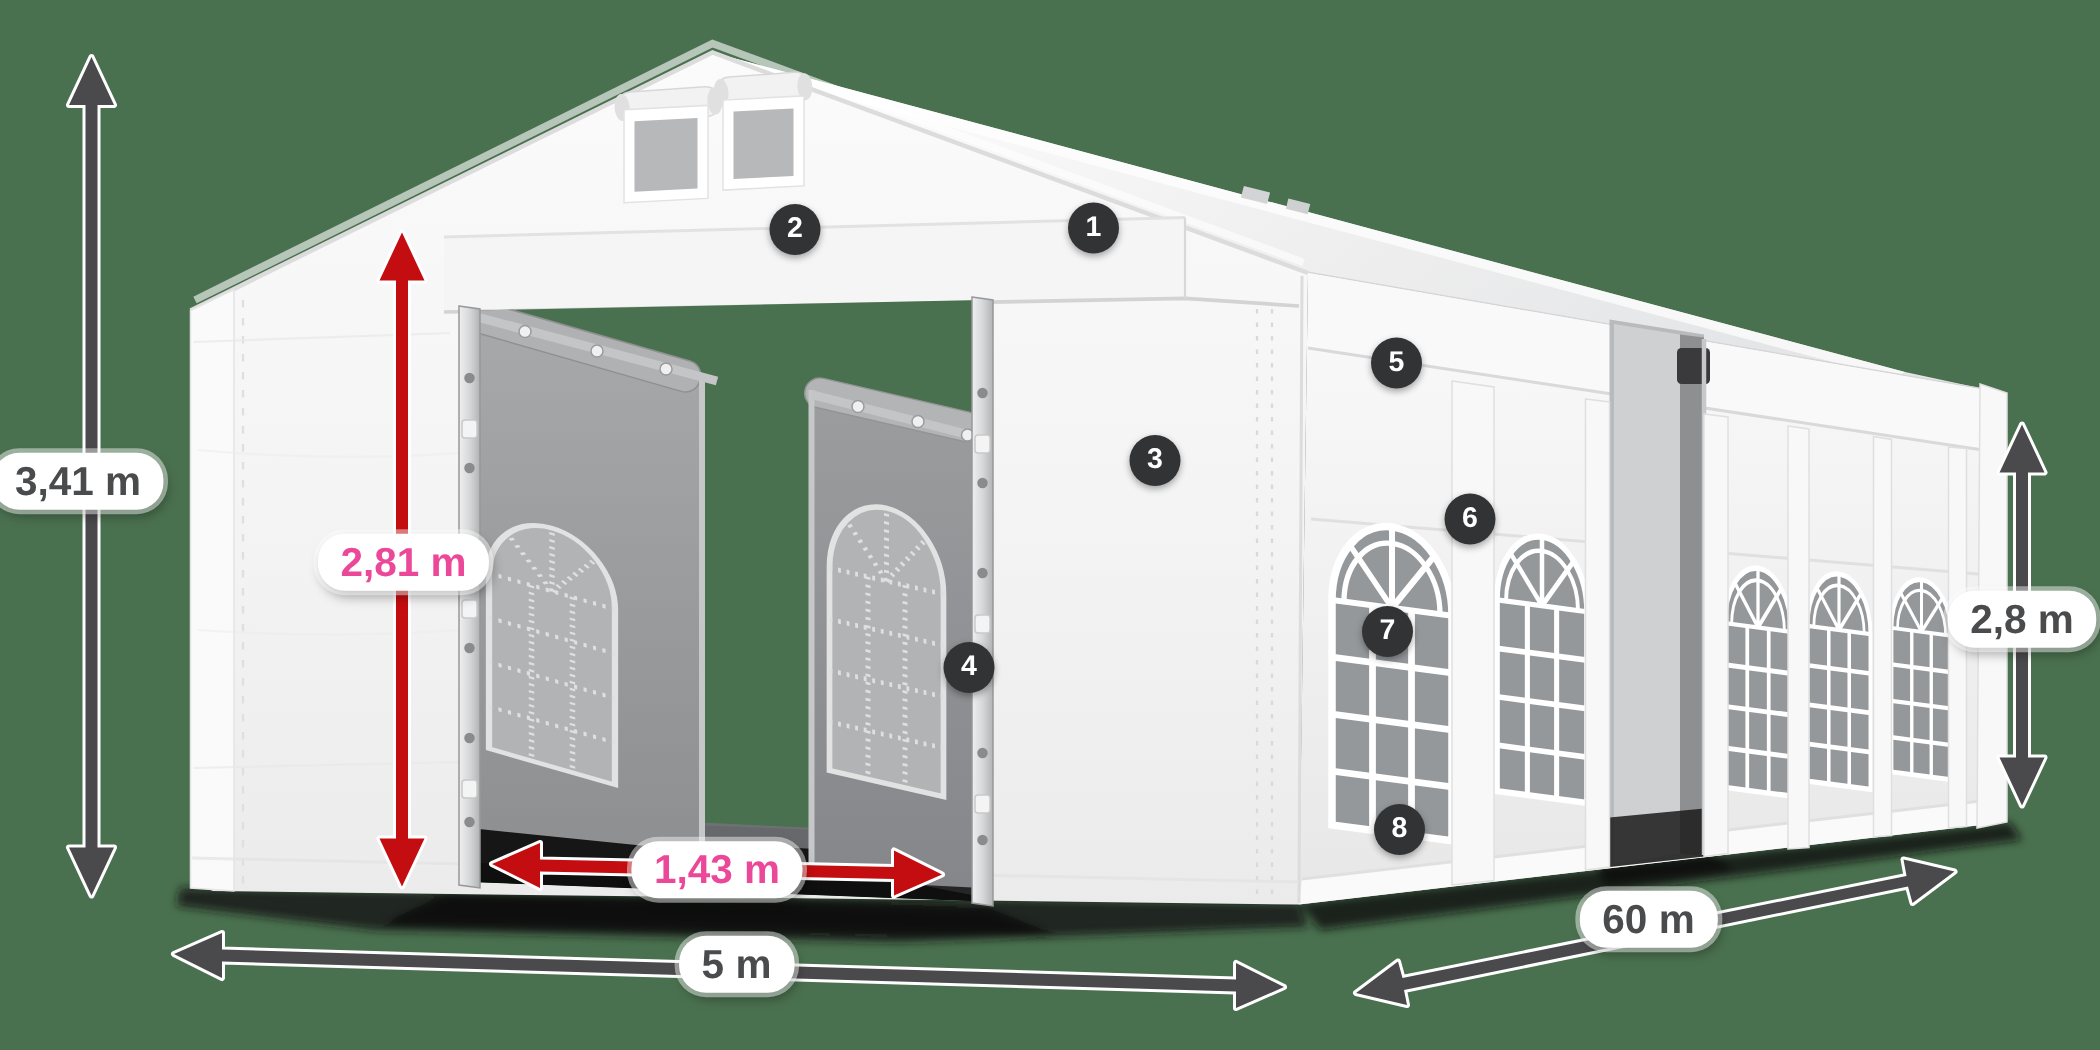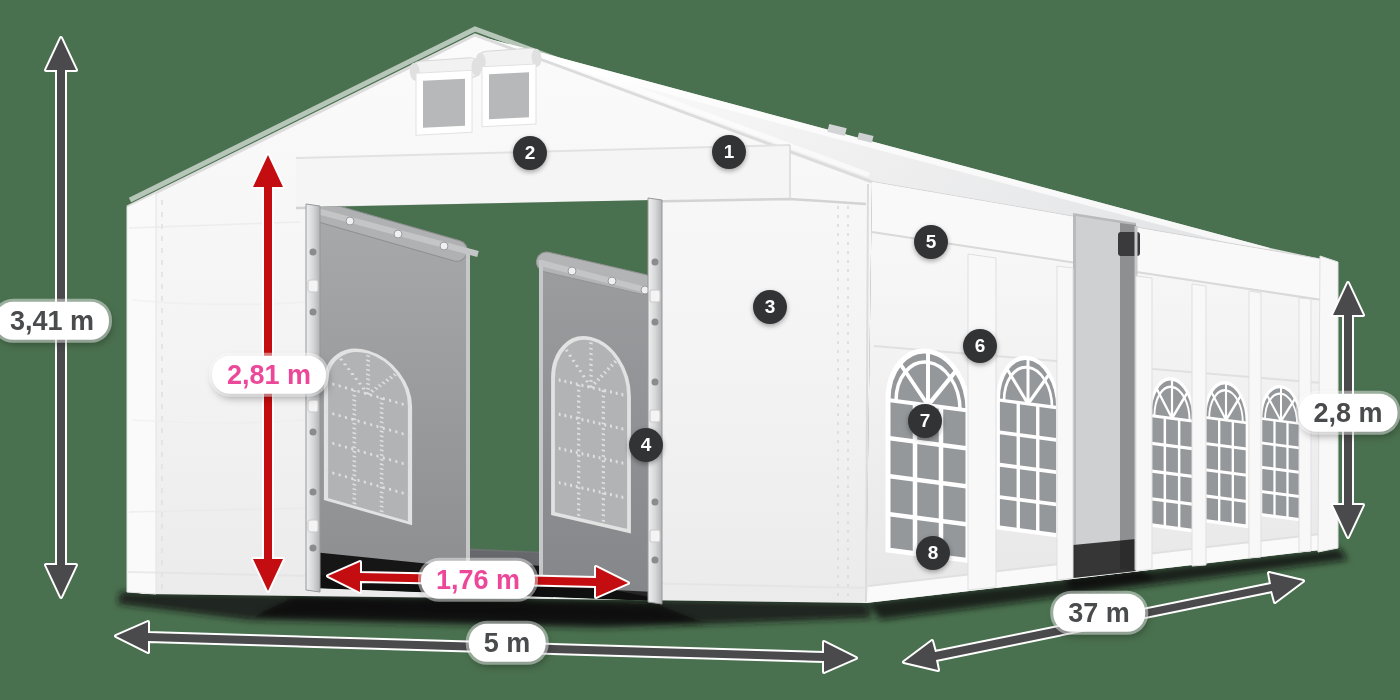"1,76 m" div.pill { text: 1,76 -> 1,43 }
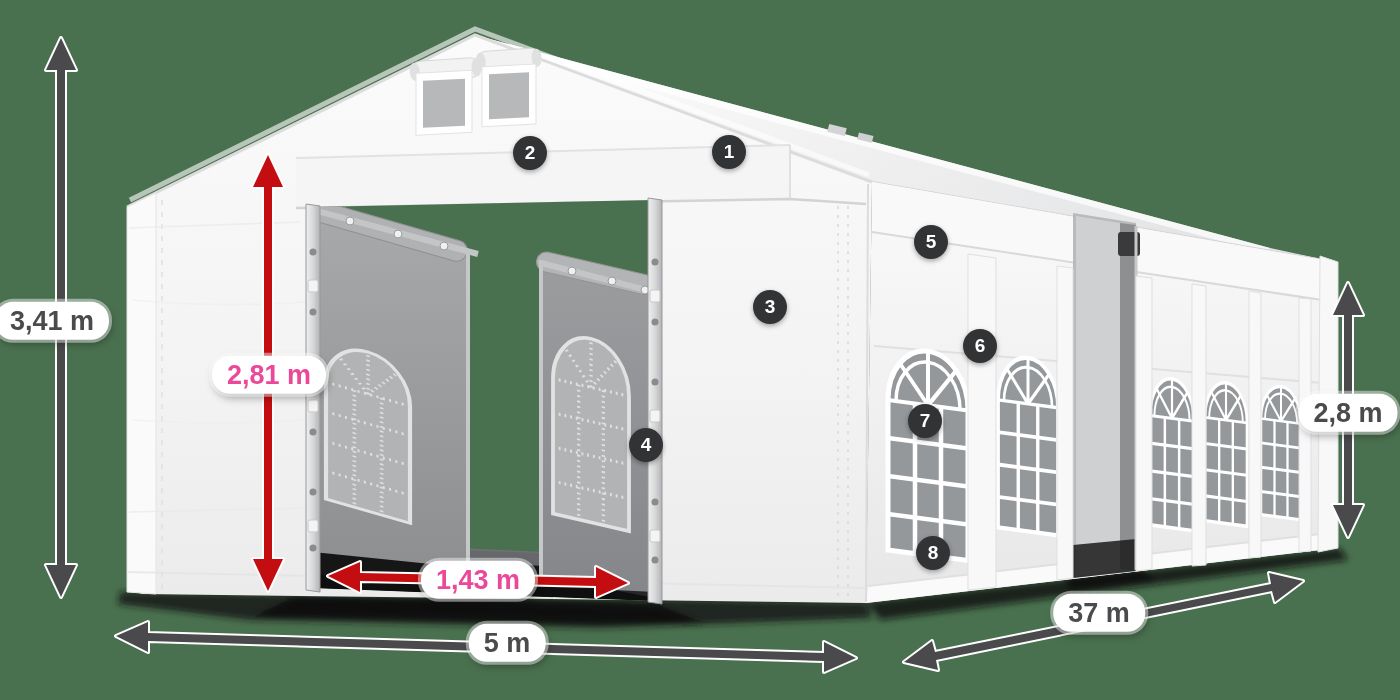"37 m" div.pill { text: 37 -> 60 }
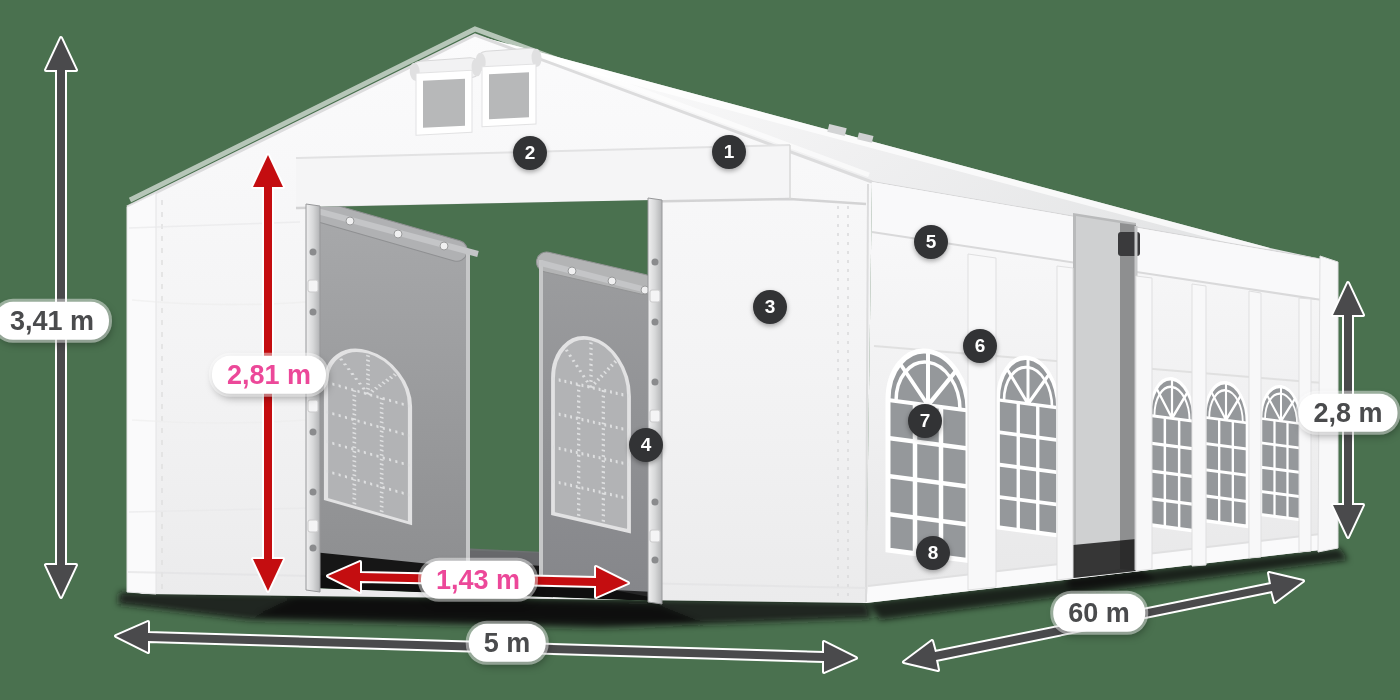"5 m" div.pill { left: 507px -> 491px }
